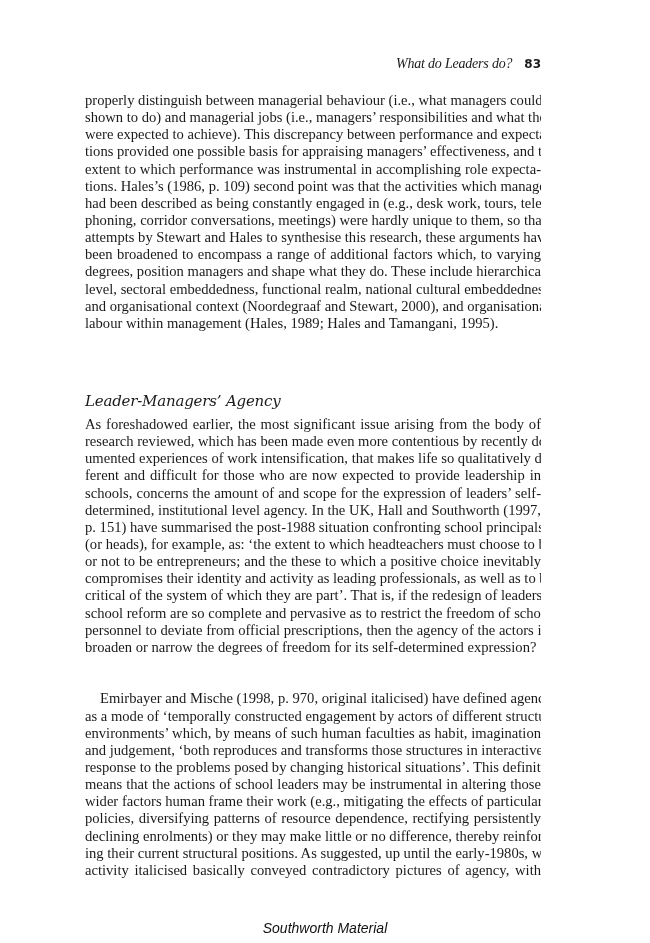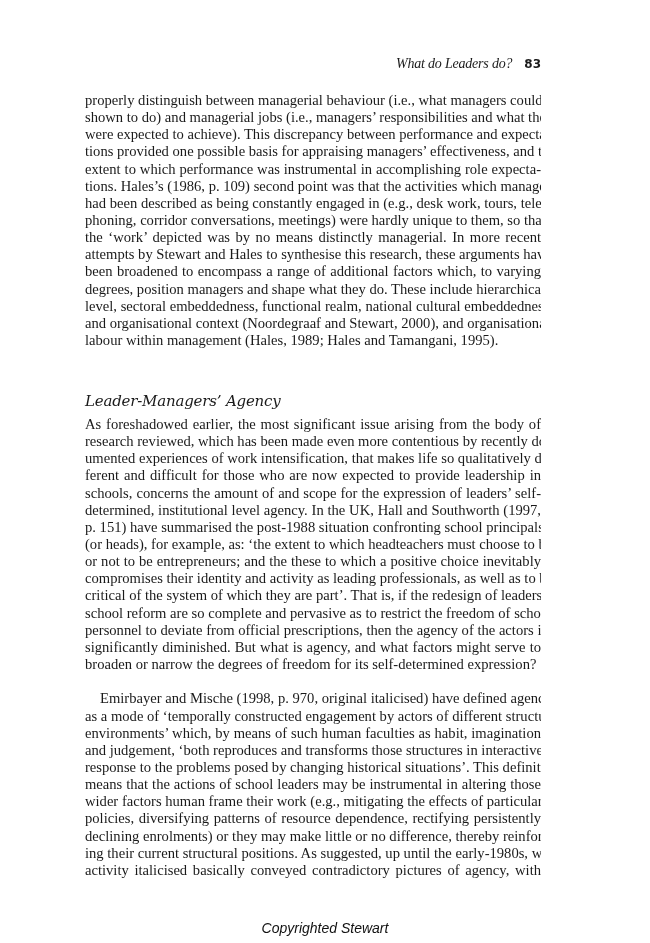"the ‘work’ depicted was by" div.line { html: <div>the ‘work’ depicted was by no means distinctly managerial. In more recent</div> -> none }
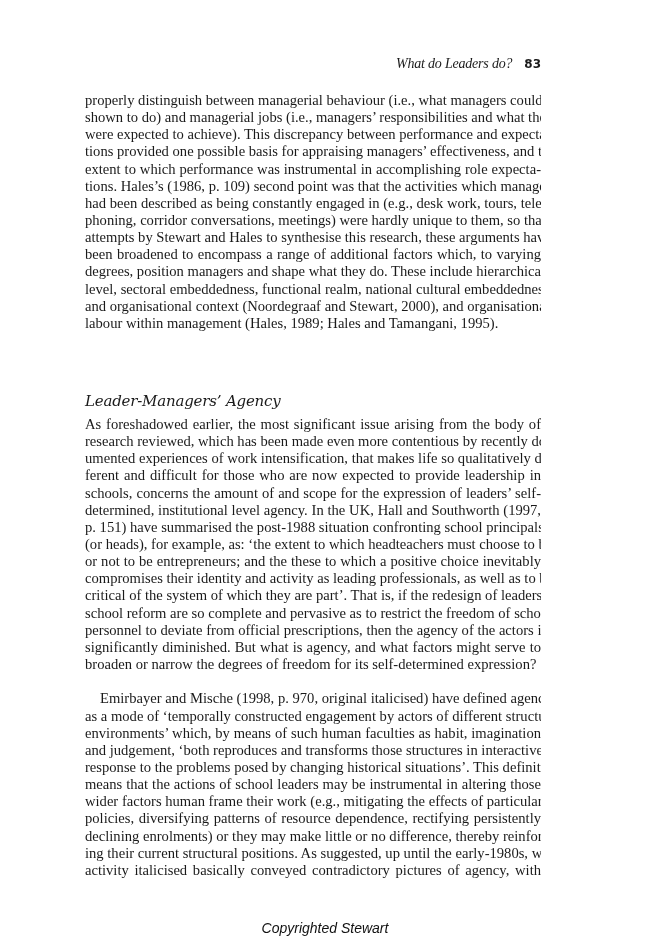"significantly diminished. But what is" div.line { html: <div>significantly diminished. But what is agency, and what factors might serve to</div> -> none }
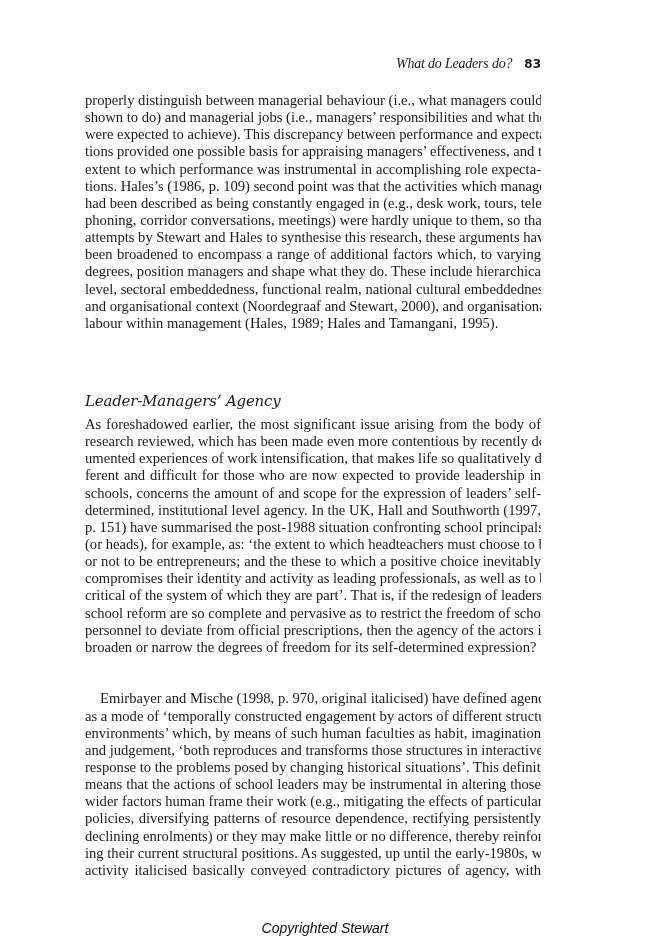"Copyrighted Stewart" div.footer { text: Copyrighted Stewart -> Southworth Material }
